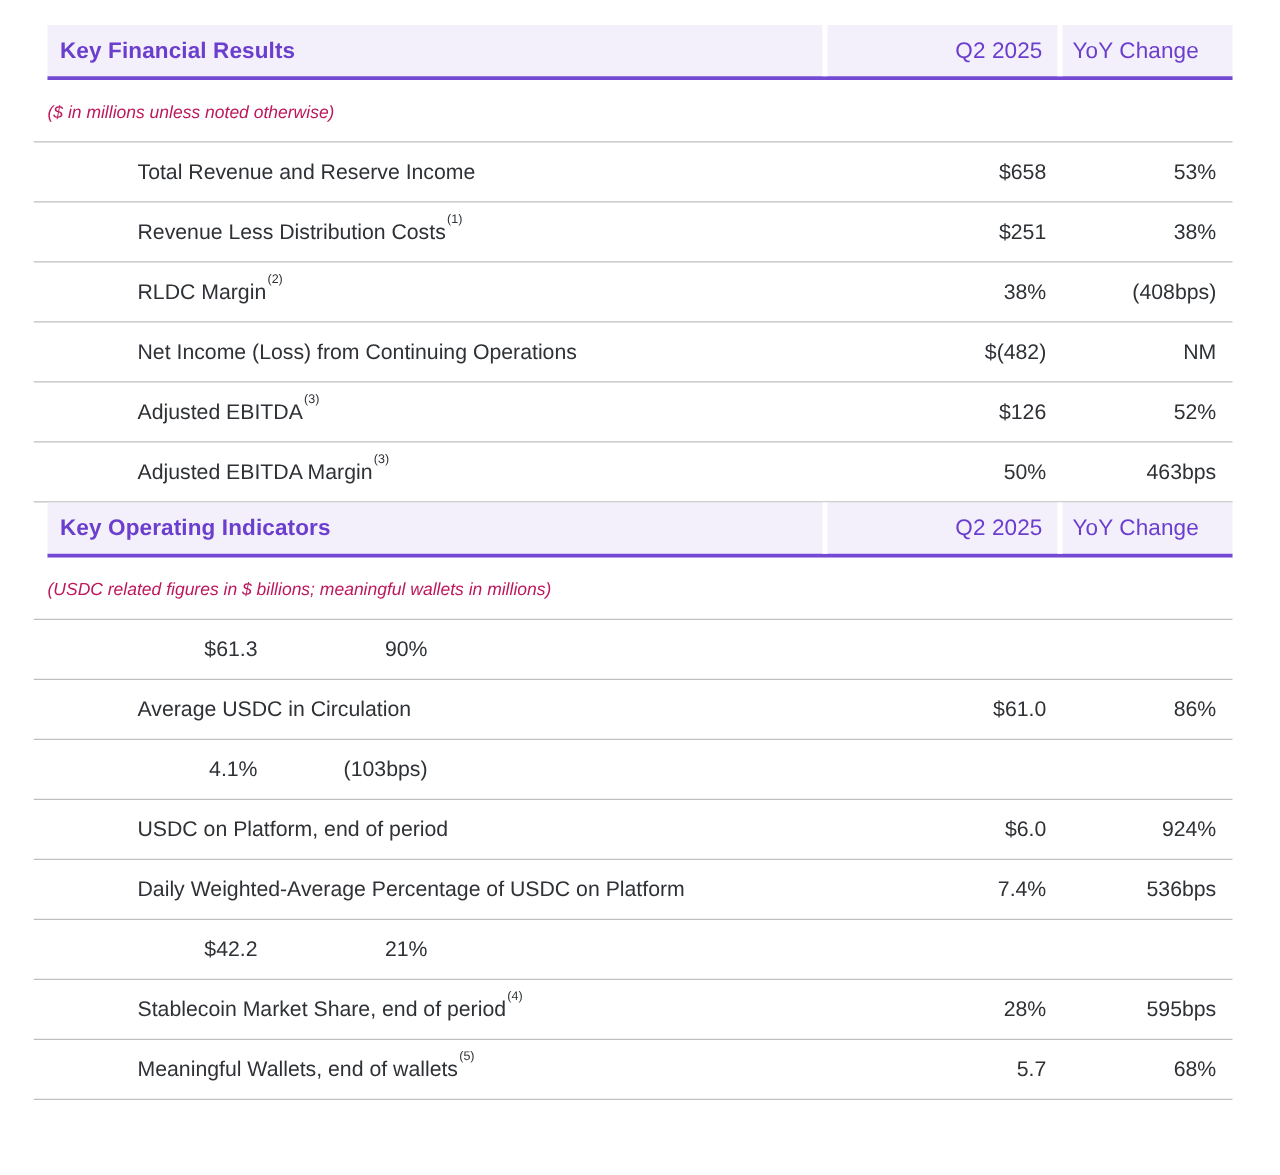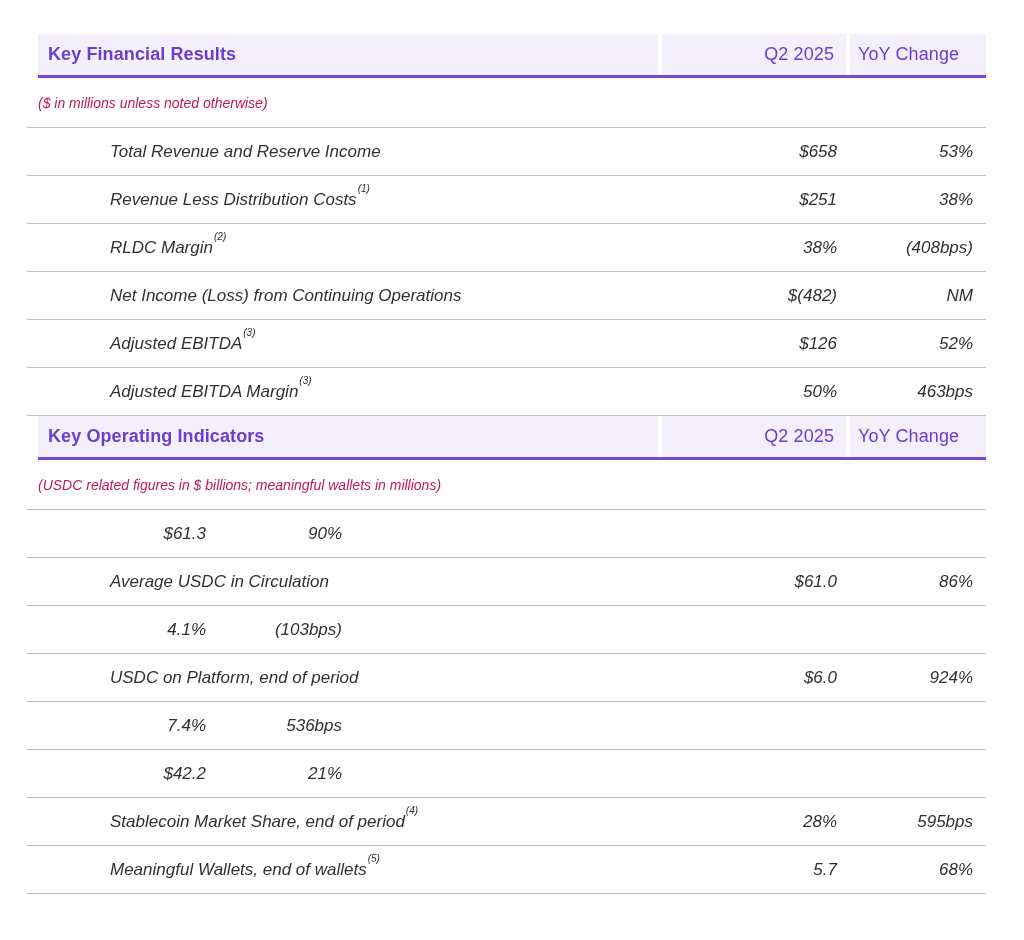"Key Financial Results" .table-wrap { top: 34px -> 20px }
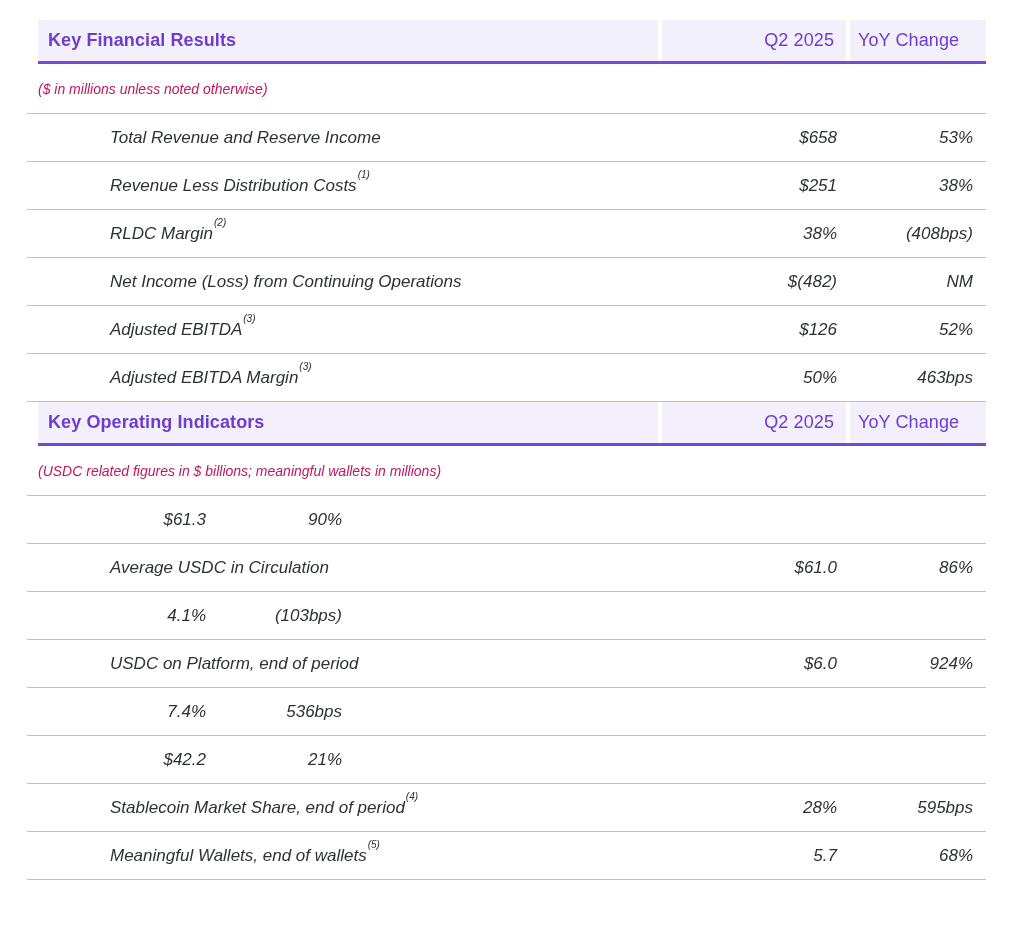"Total Revenue and Reserve Income" .data-row { font-style: italic -> none }
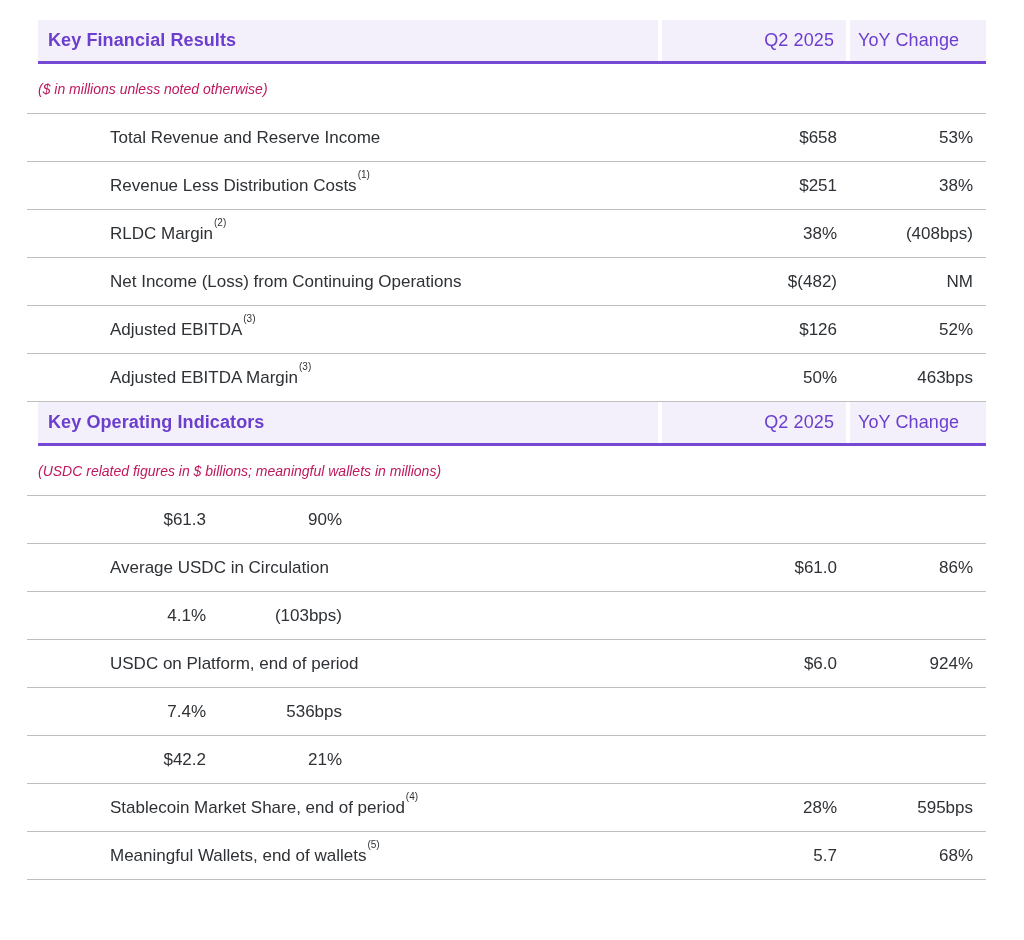"Daily Weighted-Average Percentage of" div.cell-label { html: none -> <div><span>Daily Weighted-Average Percentage of USDC on Platform</span></div> }
